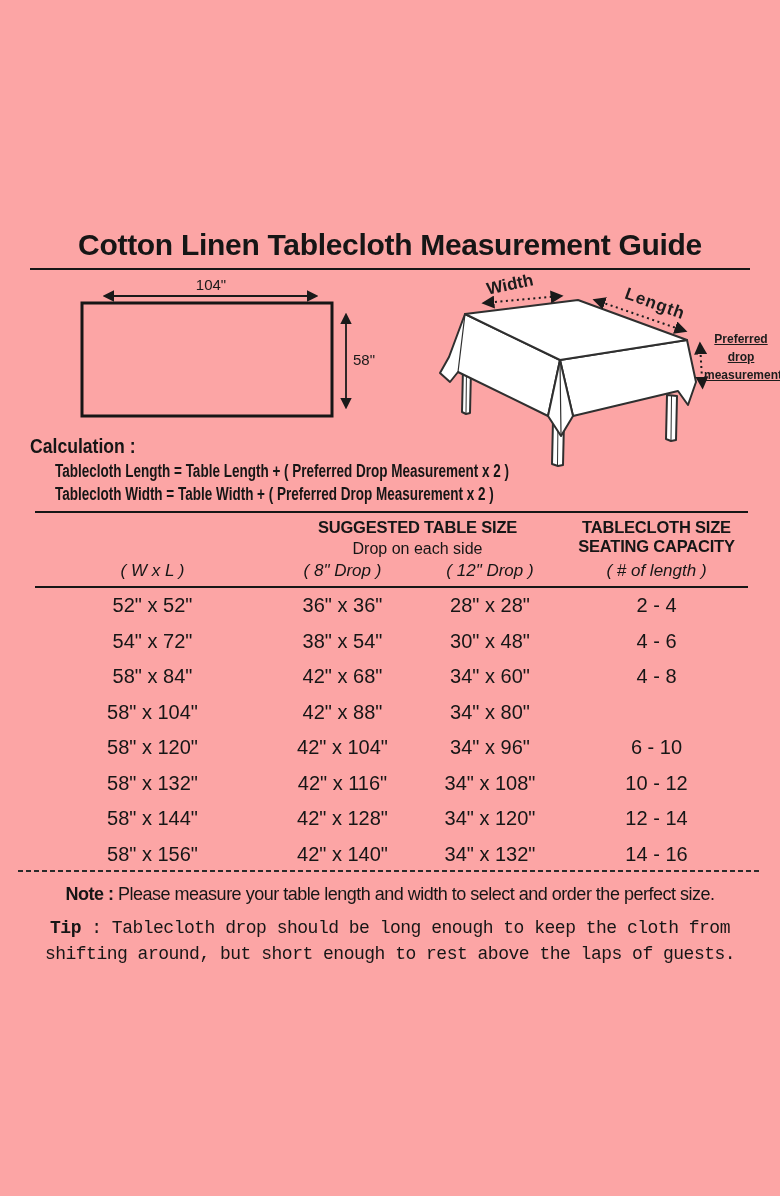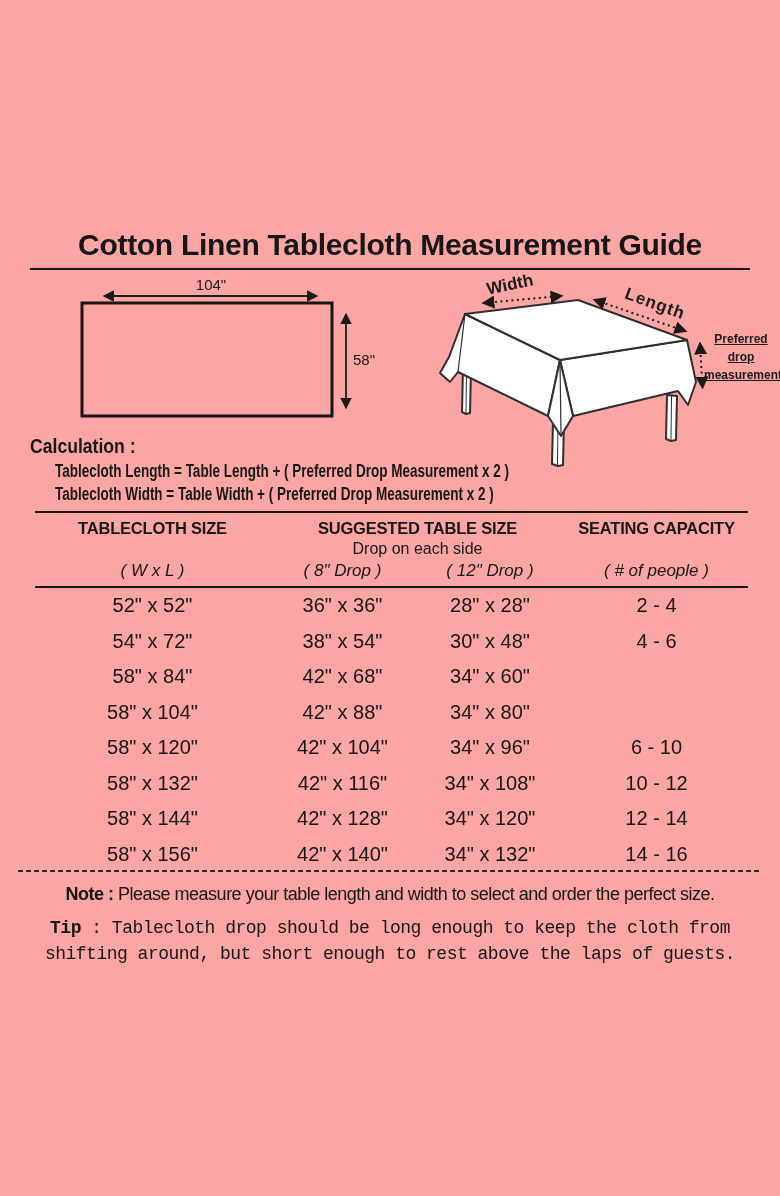"TABLECLOTH SIZE" div.hcell { order: before "SUGGESTED TABLE SIZE" -> after "SUGGESTED TABLE SIZE" }
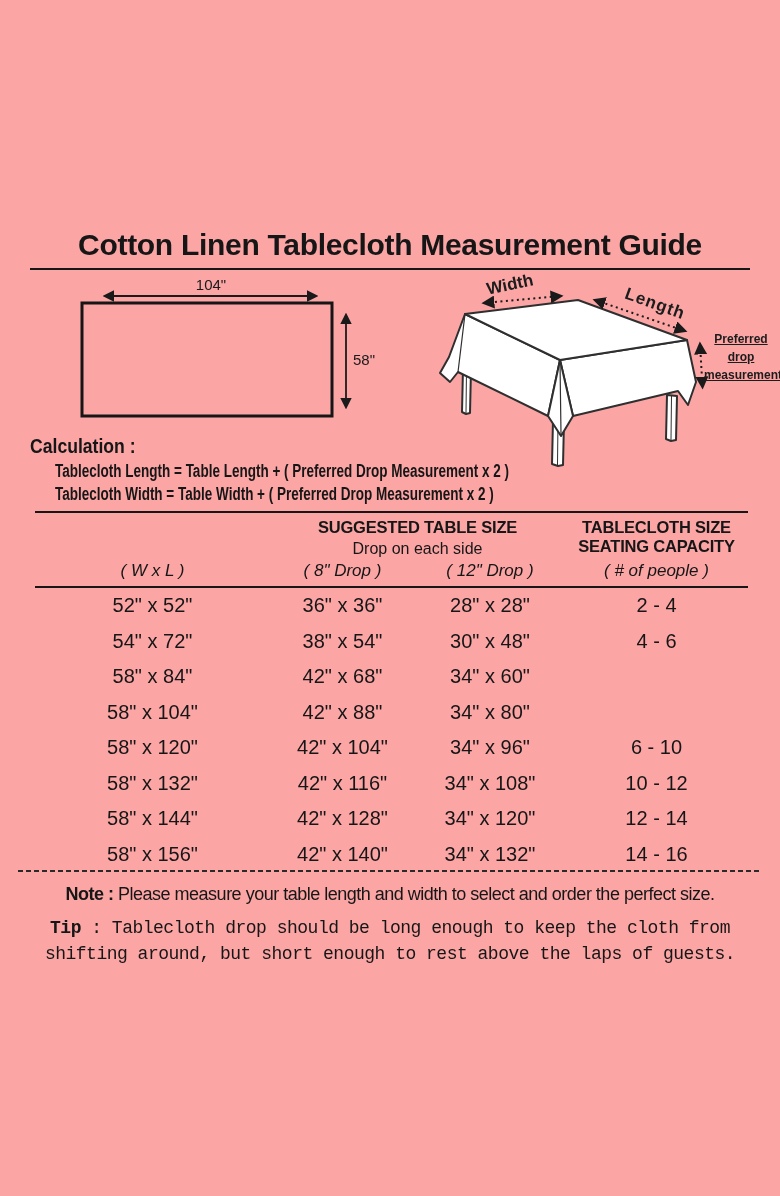"( # of people )" div.ucell { text: people -> length }
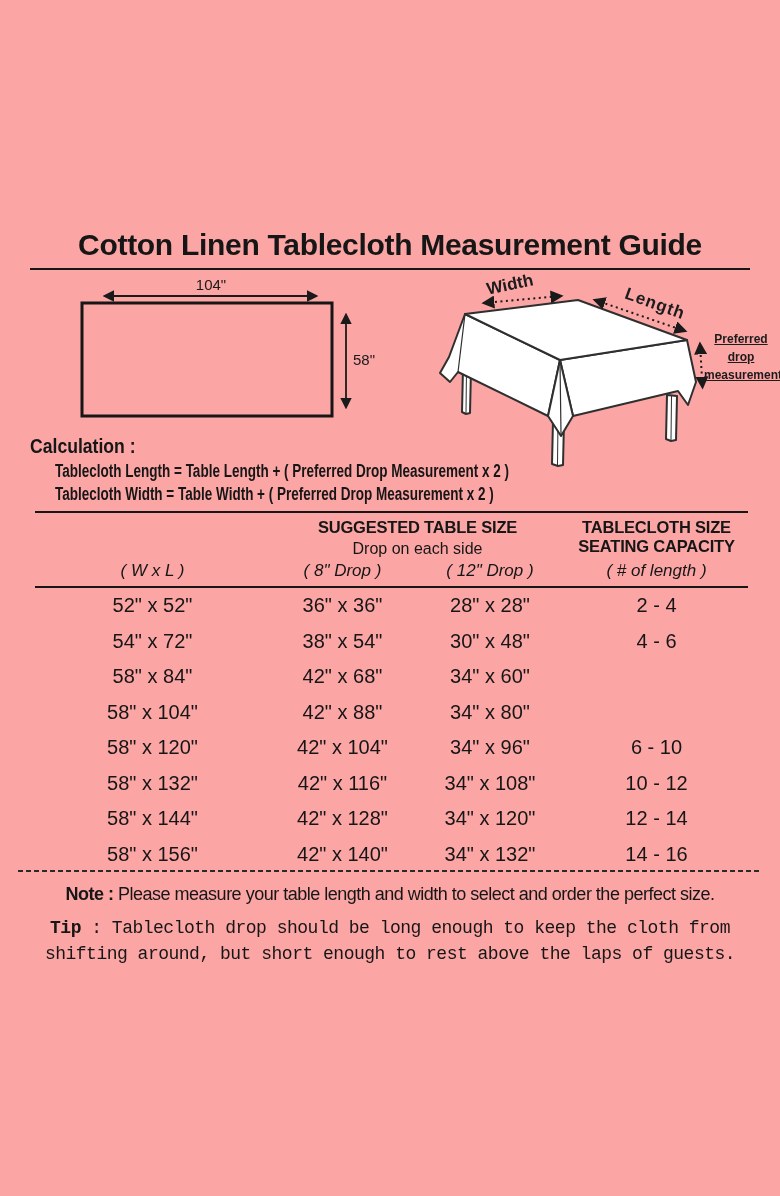"4 - 8" div.dcell { html: none -> <div>4 - 8</div> }
